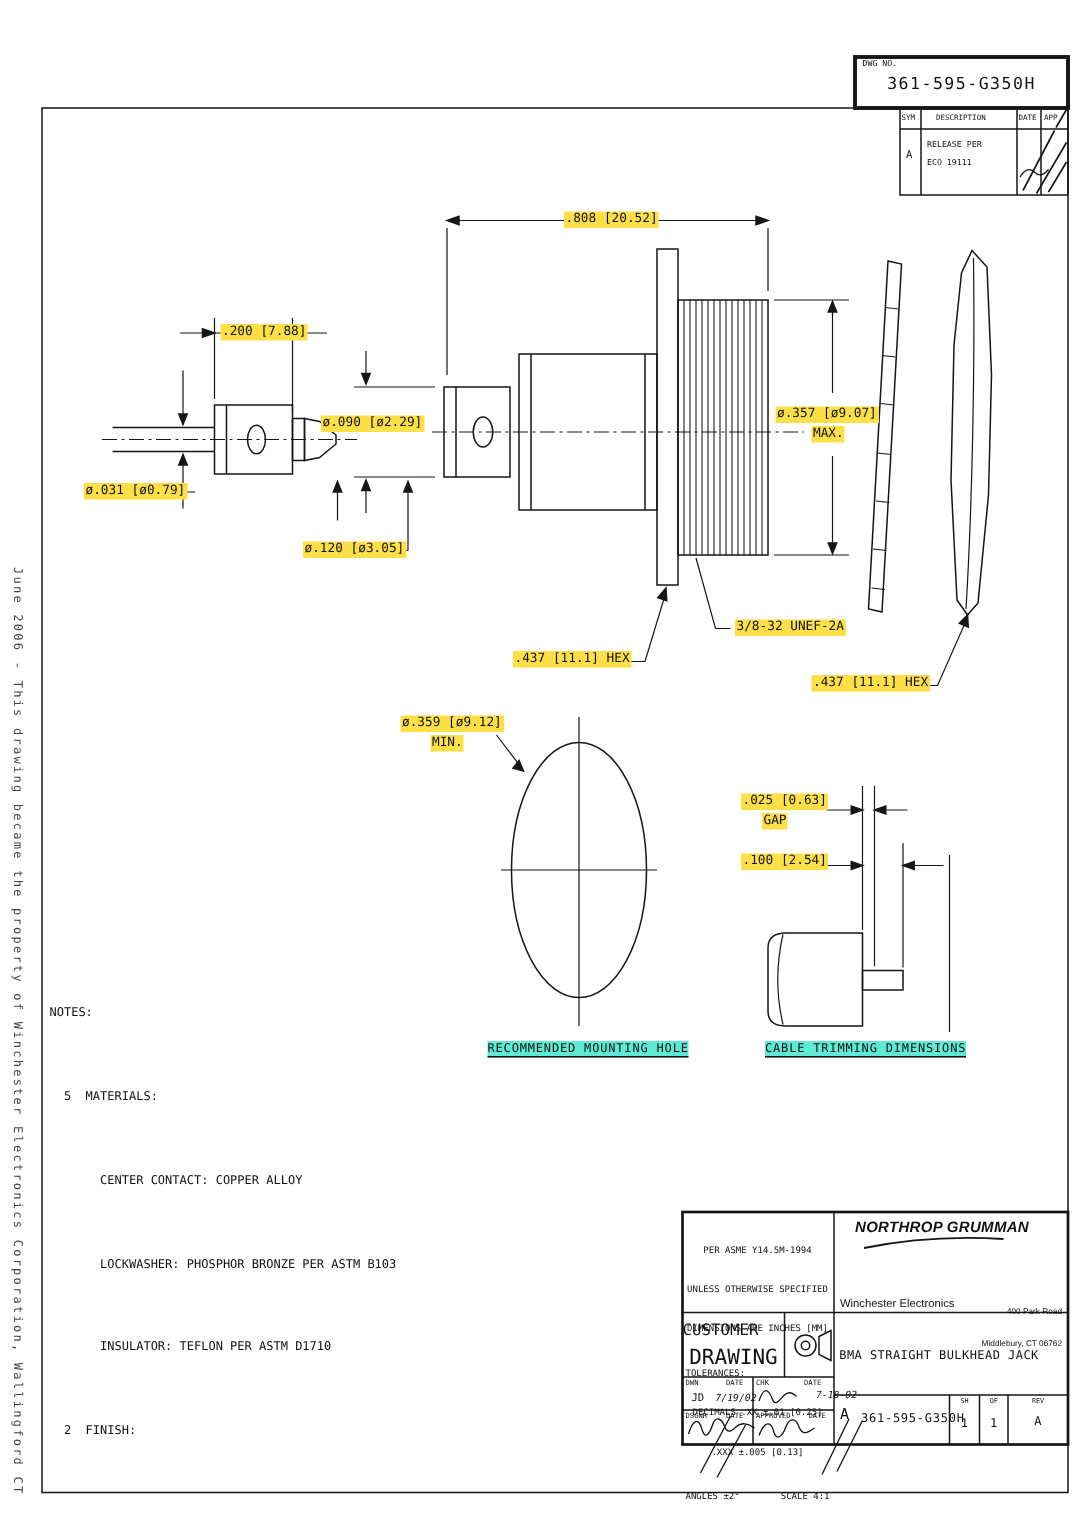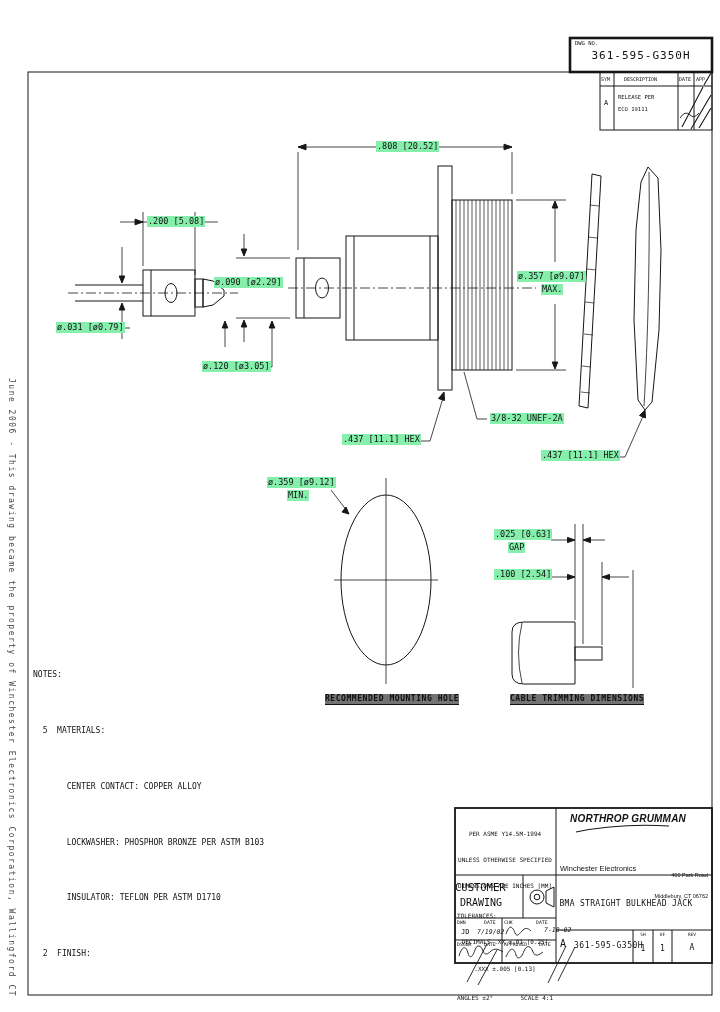".808 [20.52]" .dim { background: #86efac -> #fde047 }
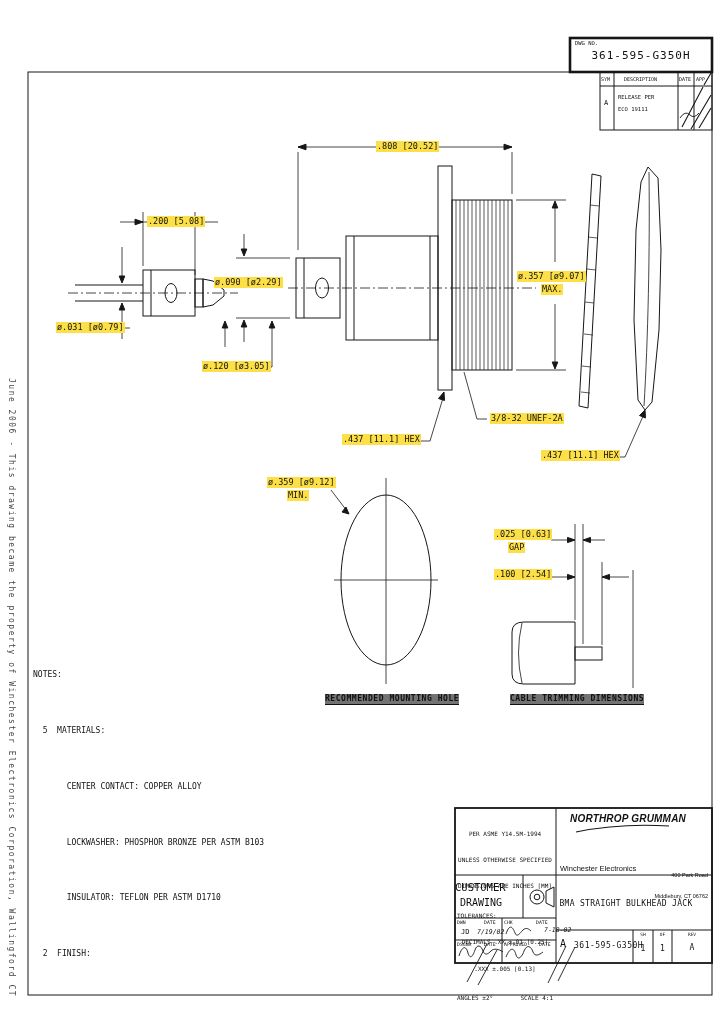".200 [5.08]" div.txt { text: 5.08 -> 7.88 }
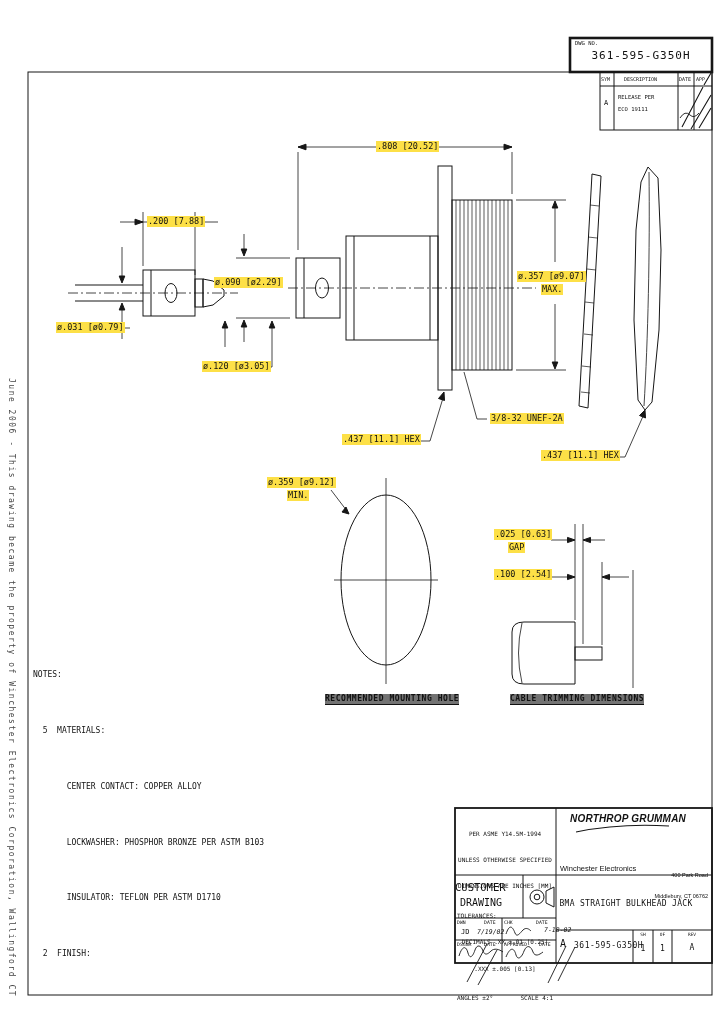"RECOMMENDED MOUNTING HOLE" .cap { background: #737373 -> #5eead4; font-weight: bold -> none }
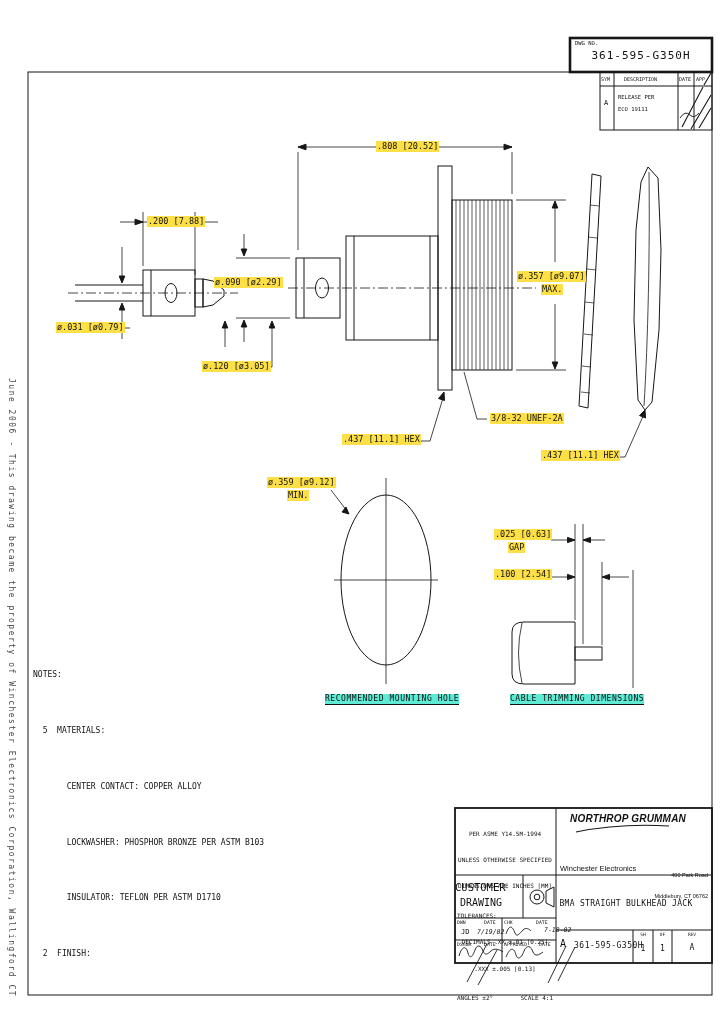"DRAWING" div.txt { font-size: 10px -> 14px; width: 52px -> 68px }
